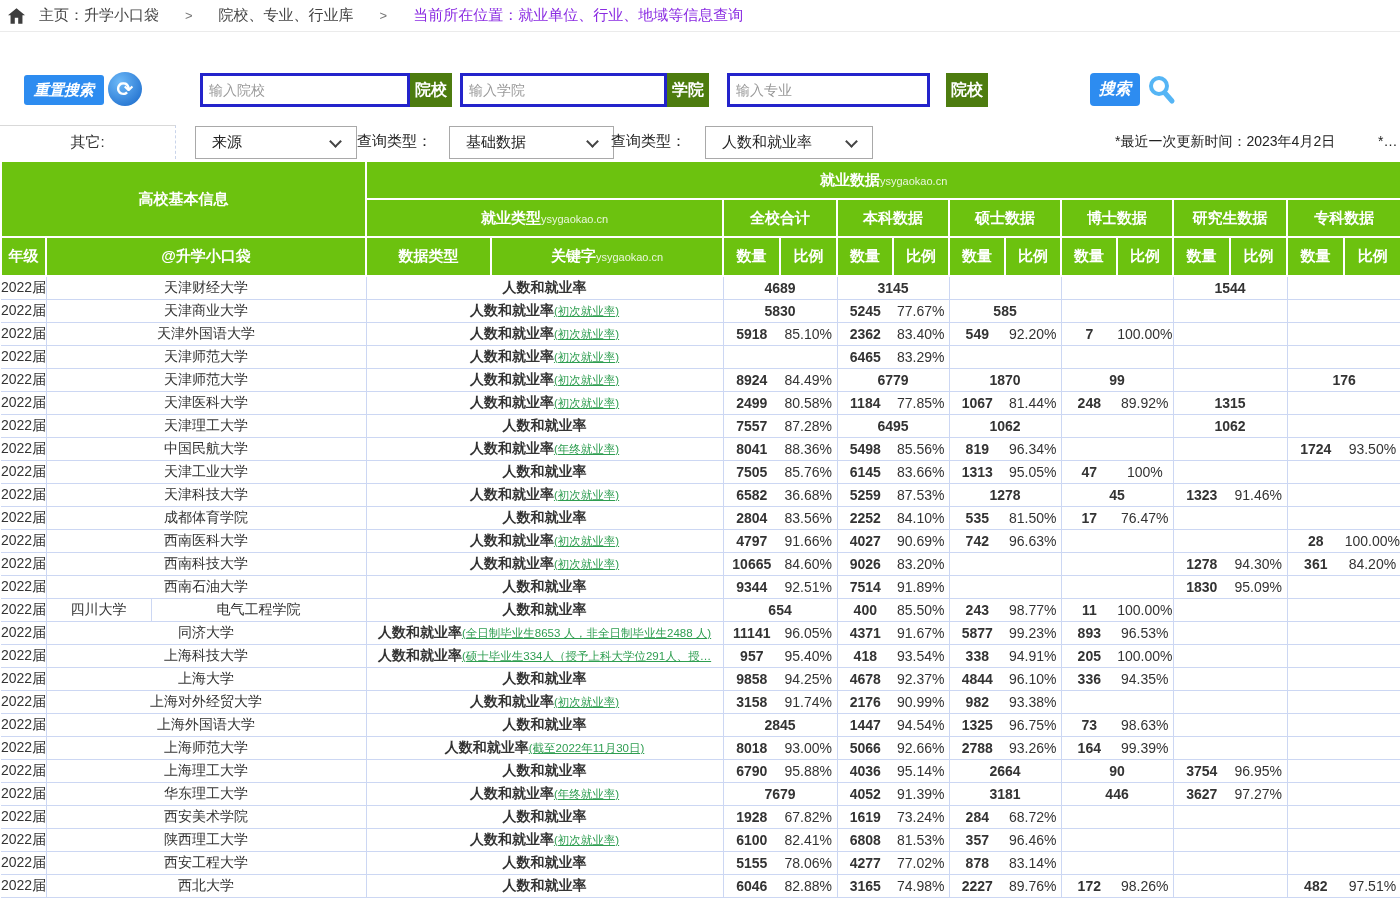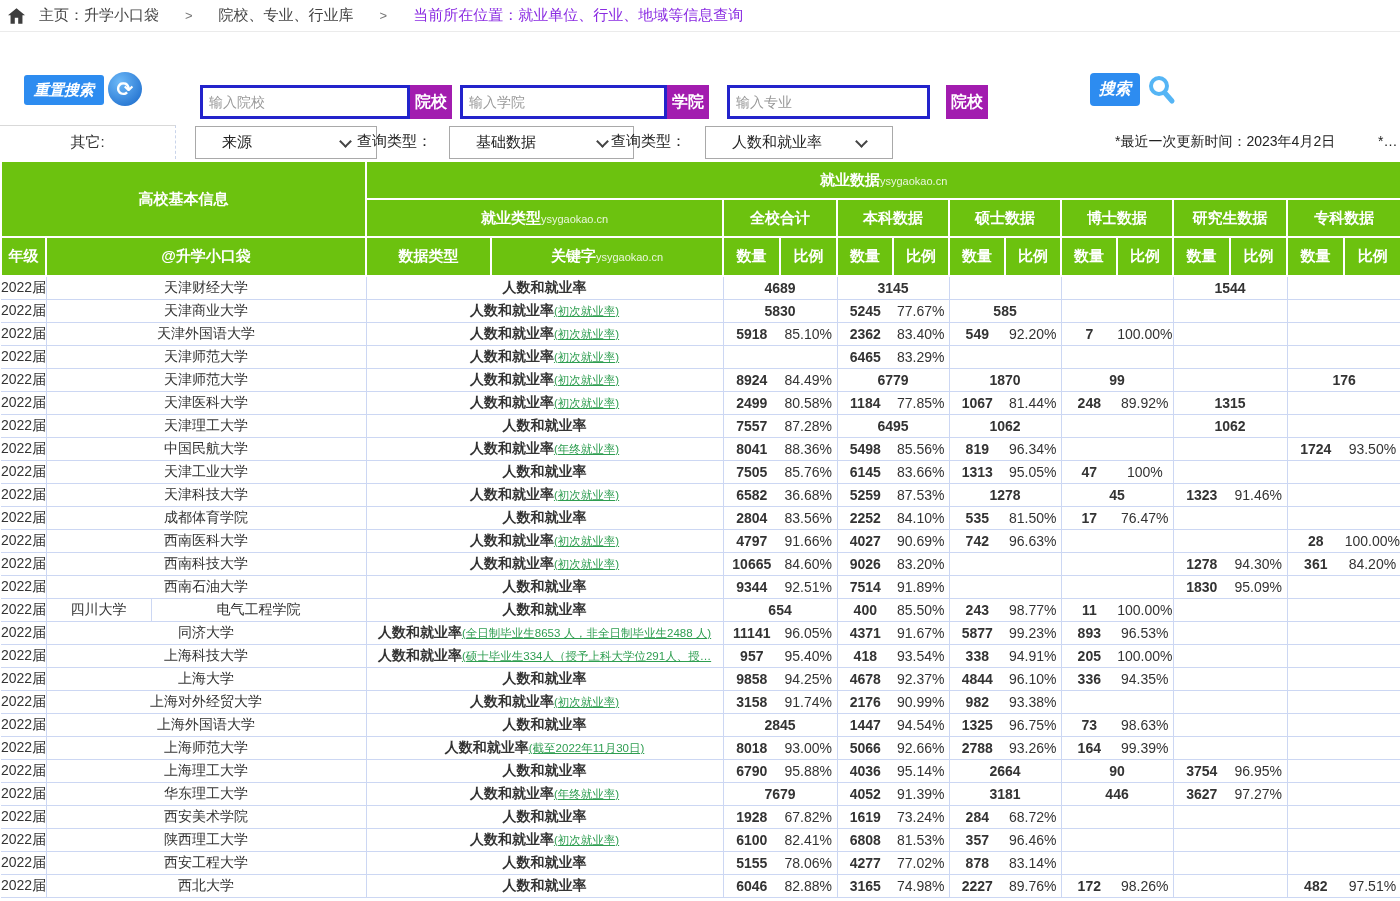"输入院校" .sgroup { top: 85px -> 73px }
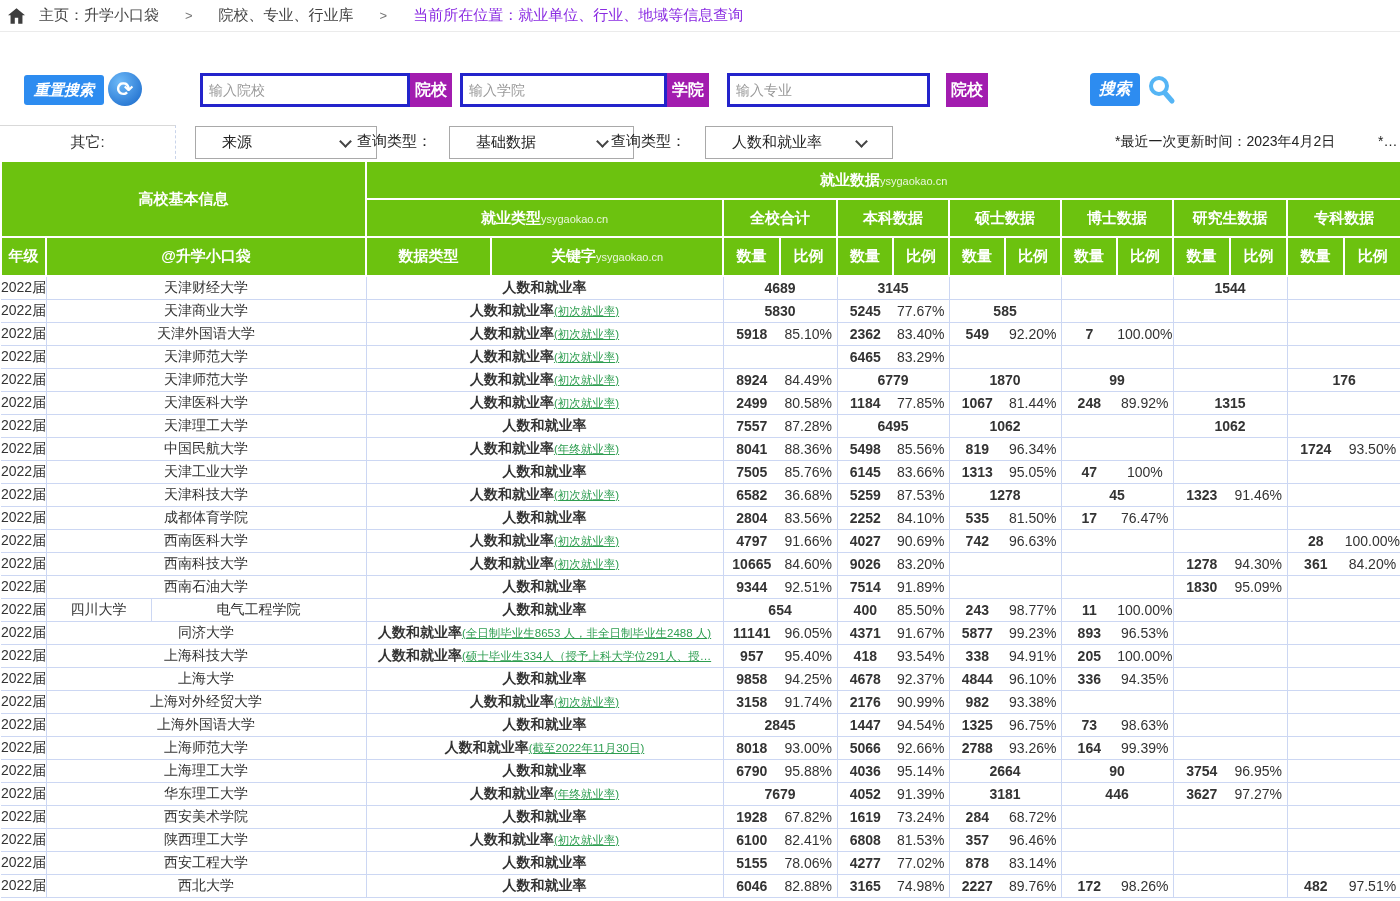"院校" .sideBtn { background: #a21caf -> #4d7c0f }
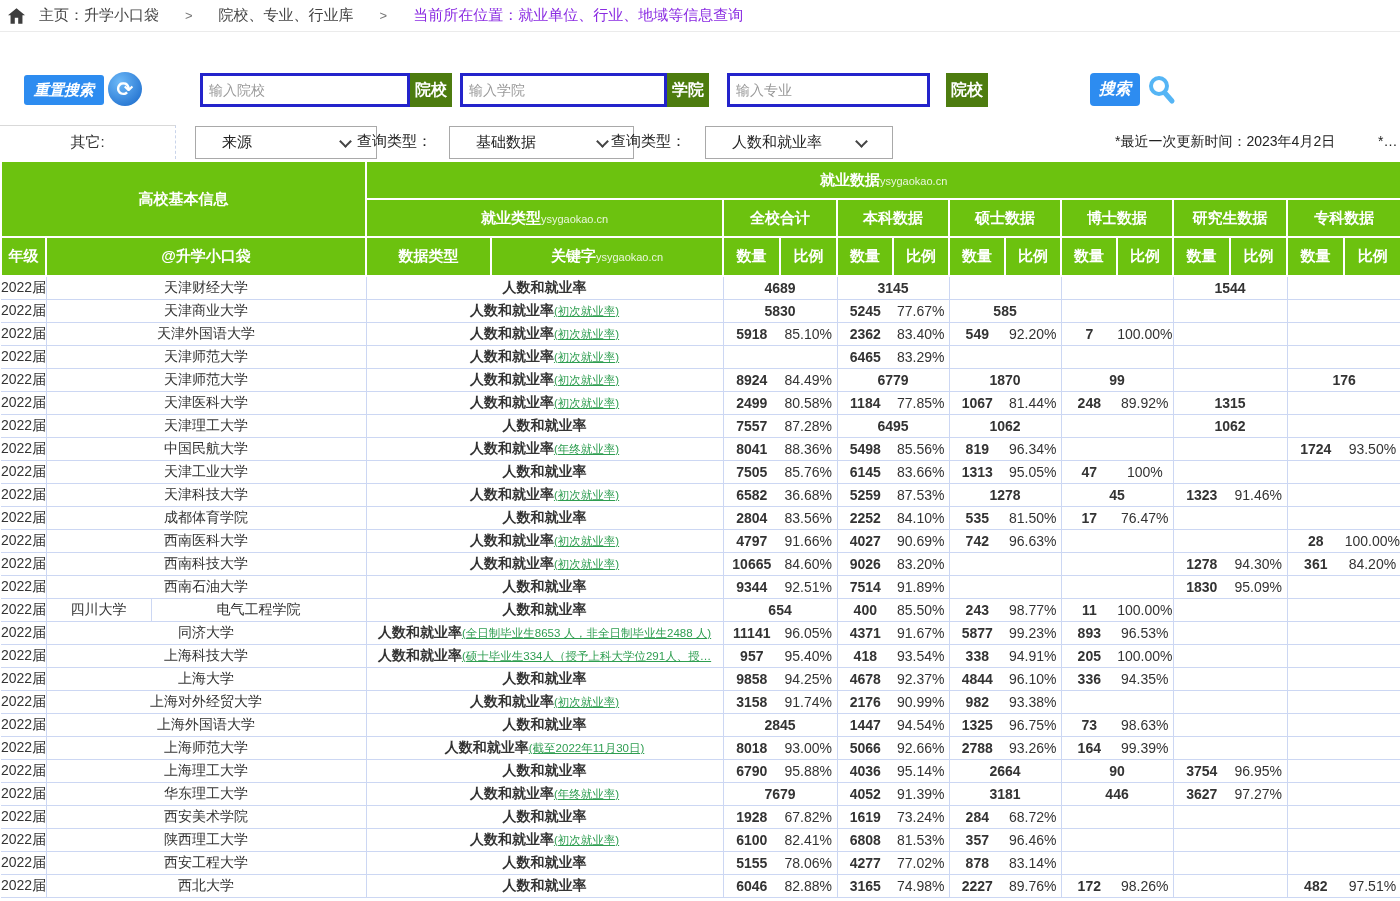"来源" .fselect { padding: 0 26px -> 0 16px }
